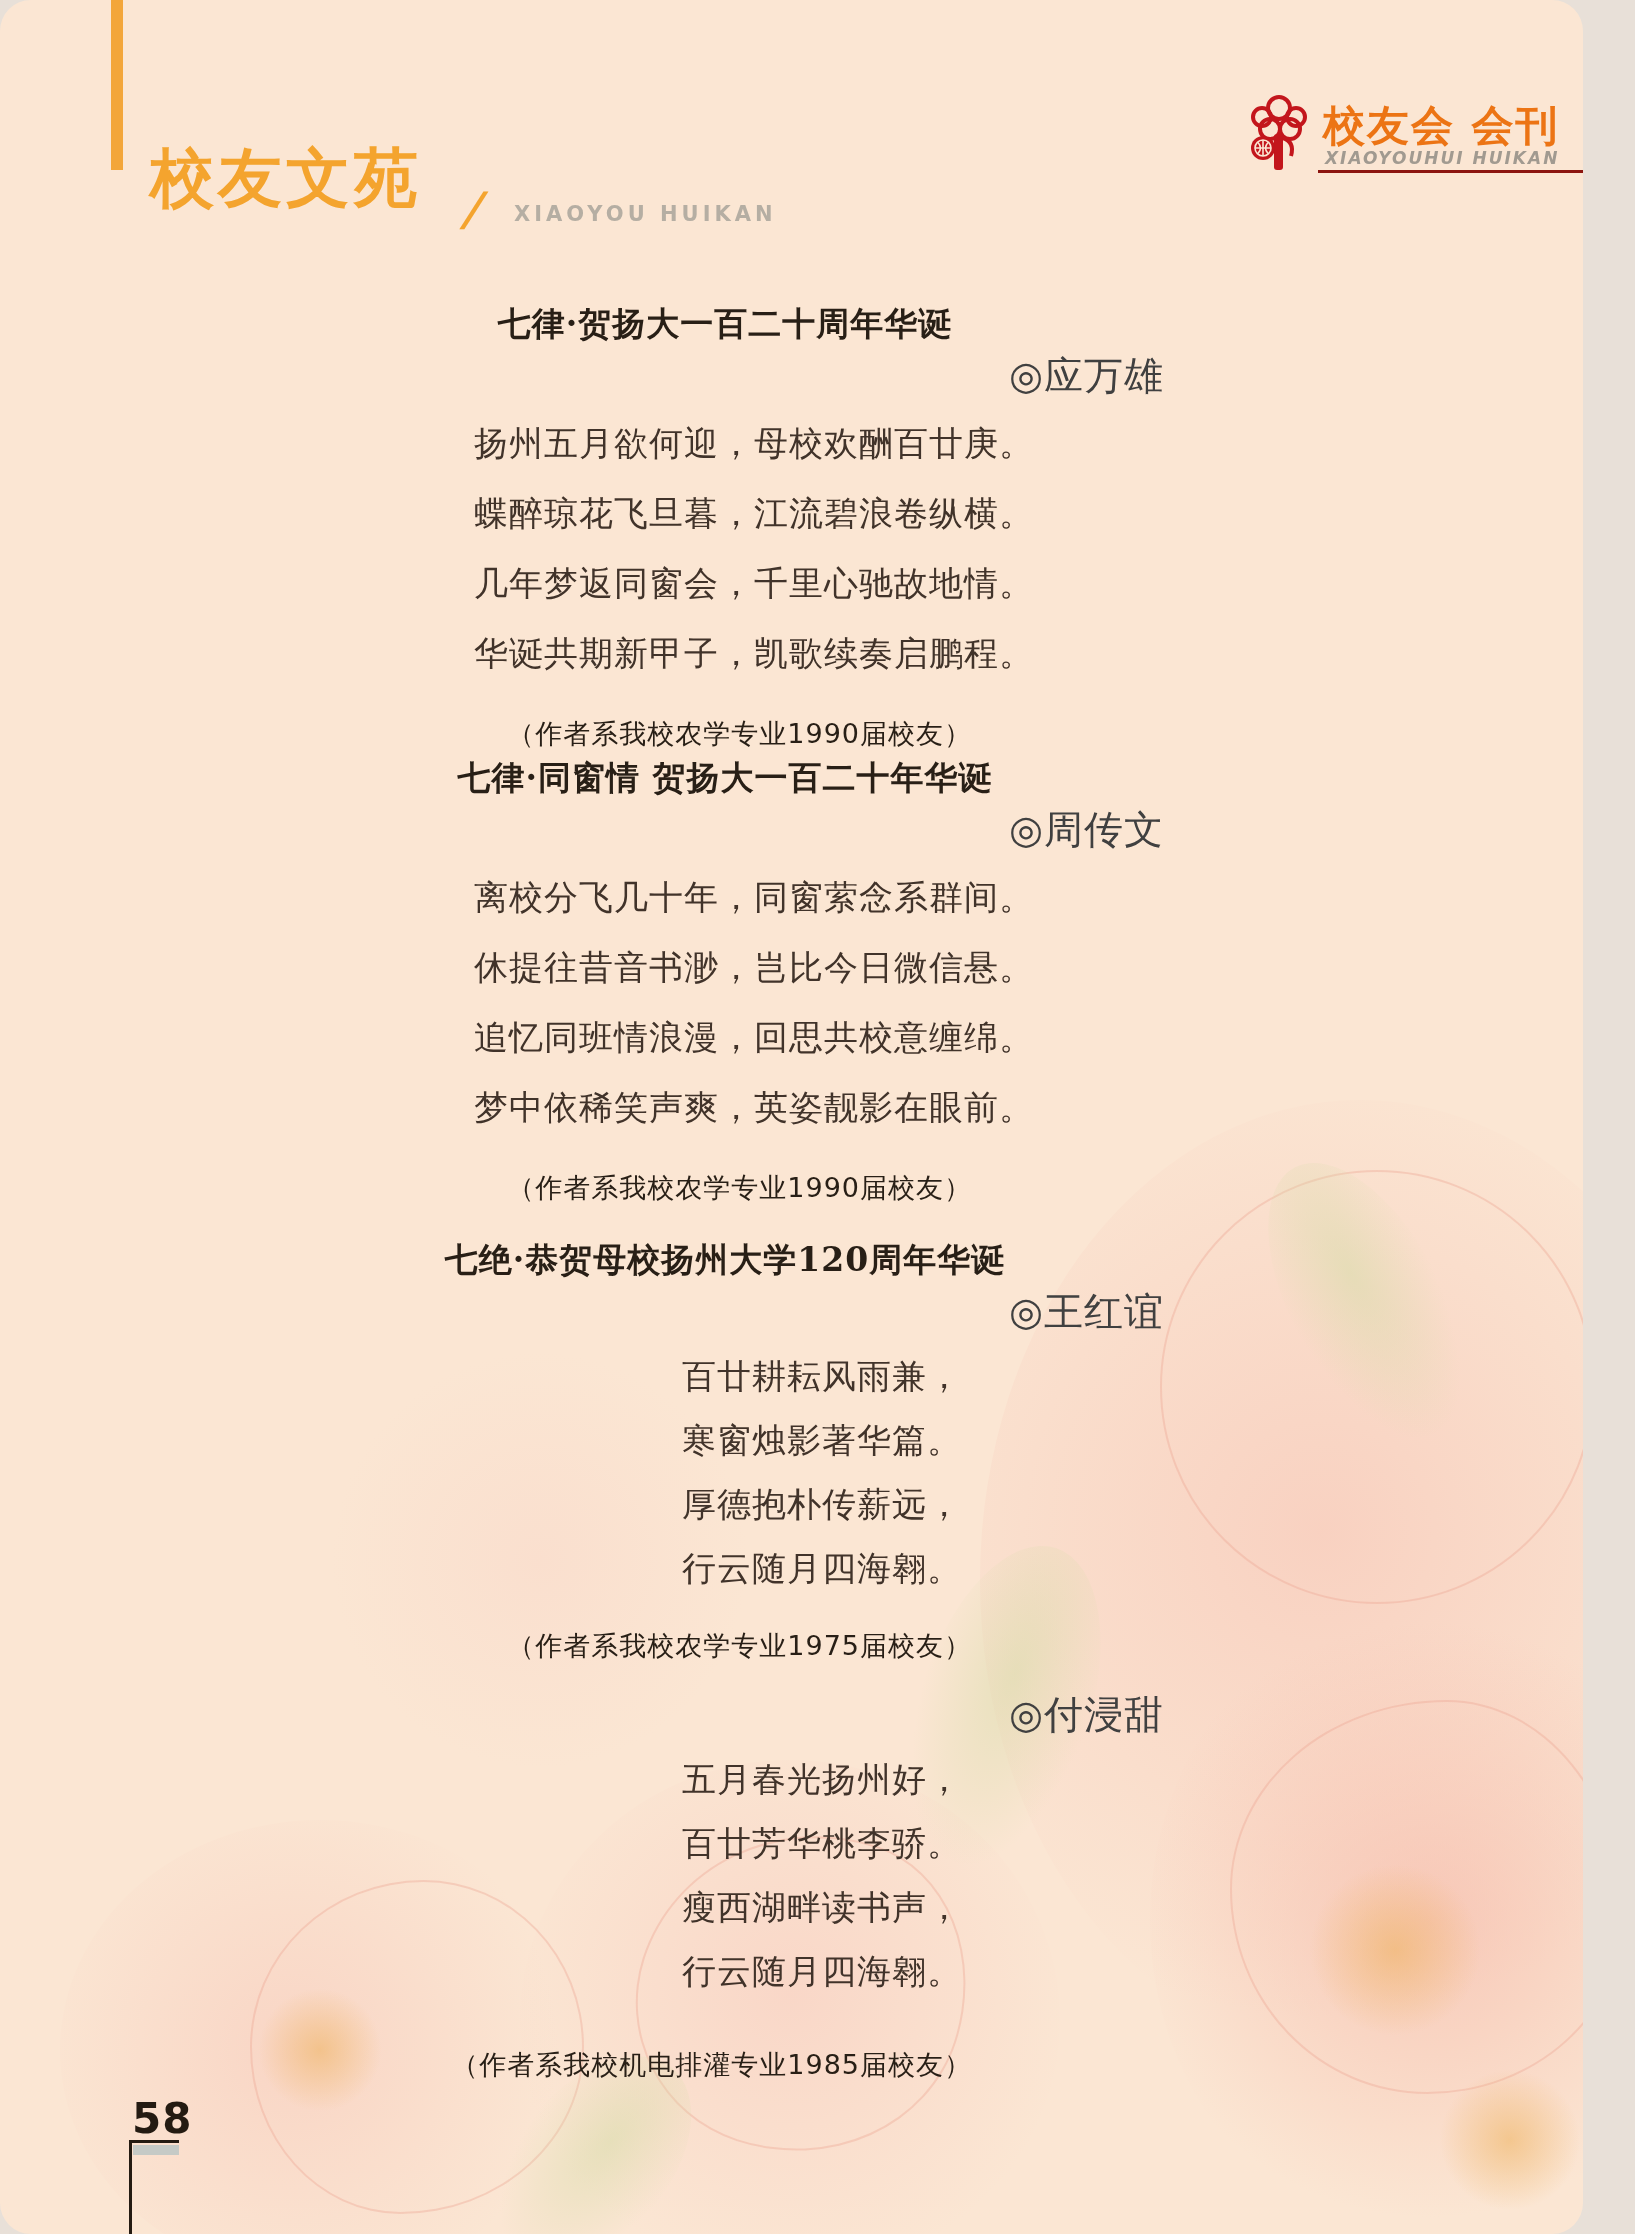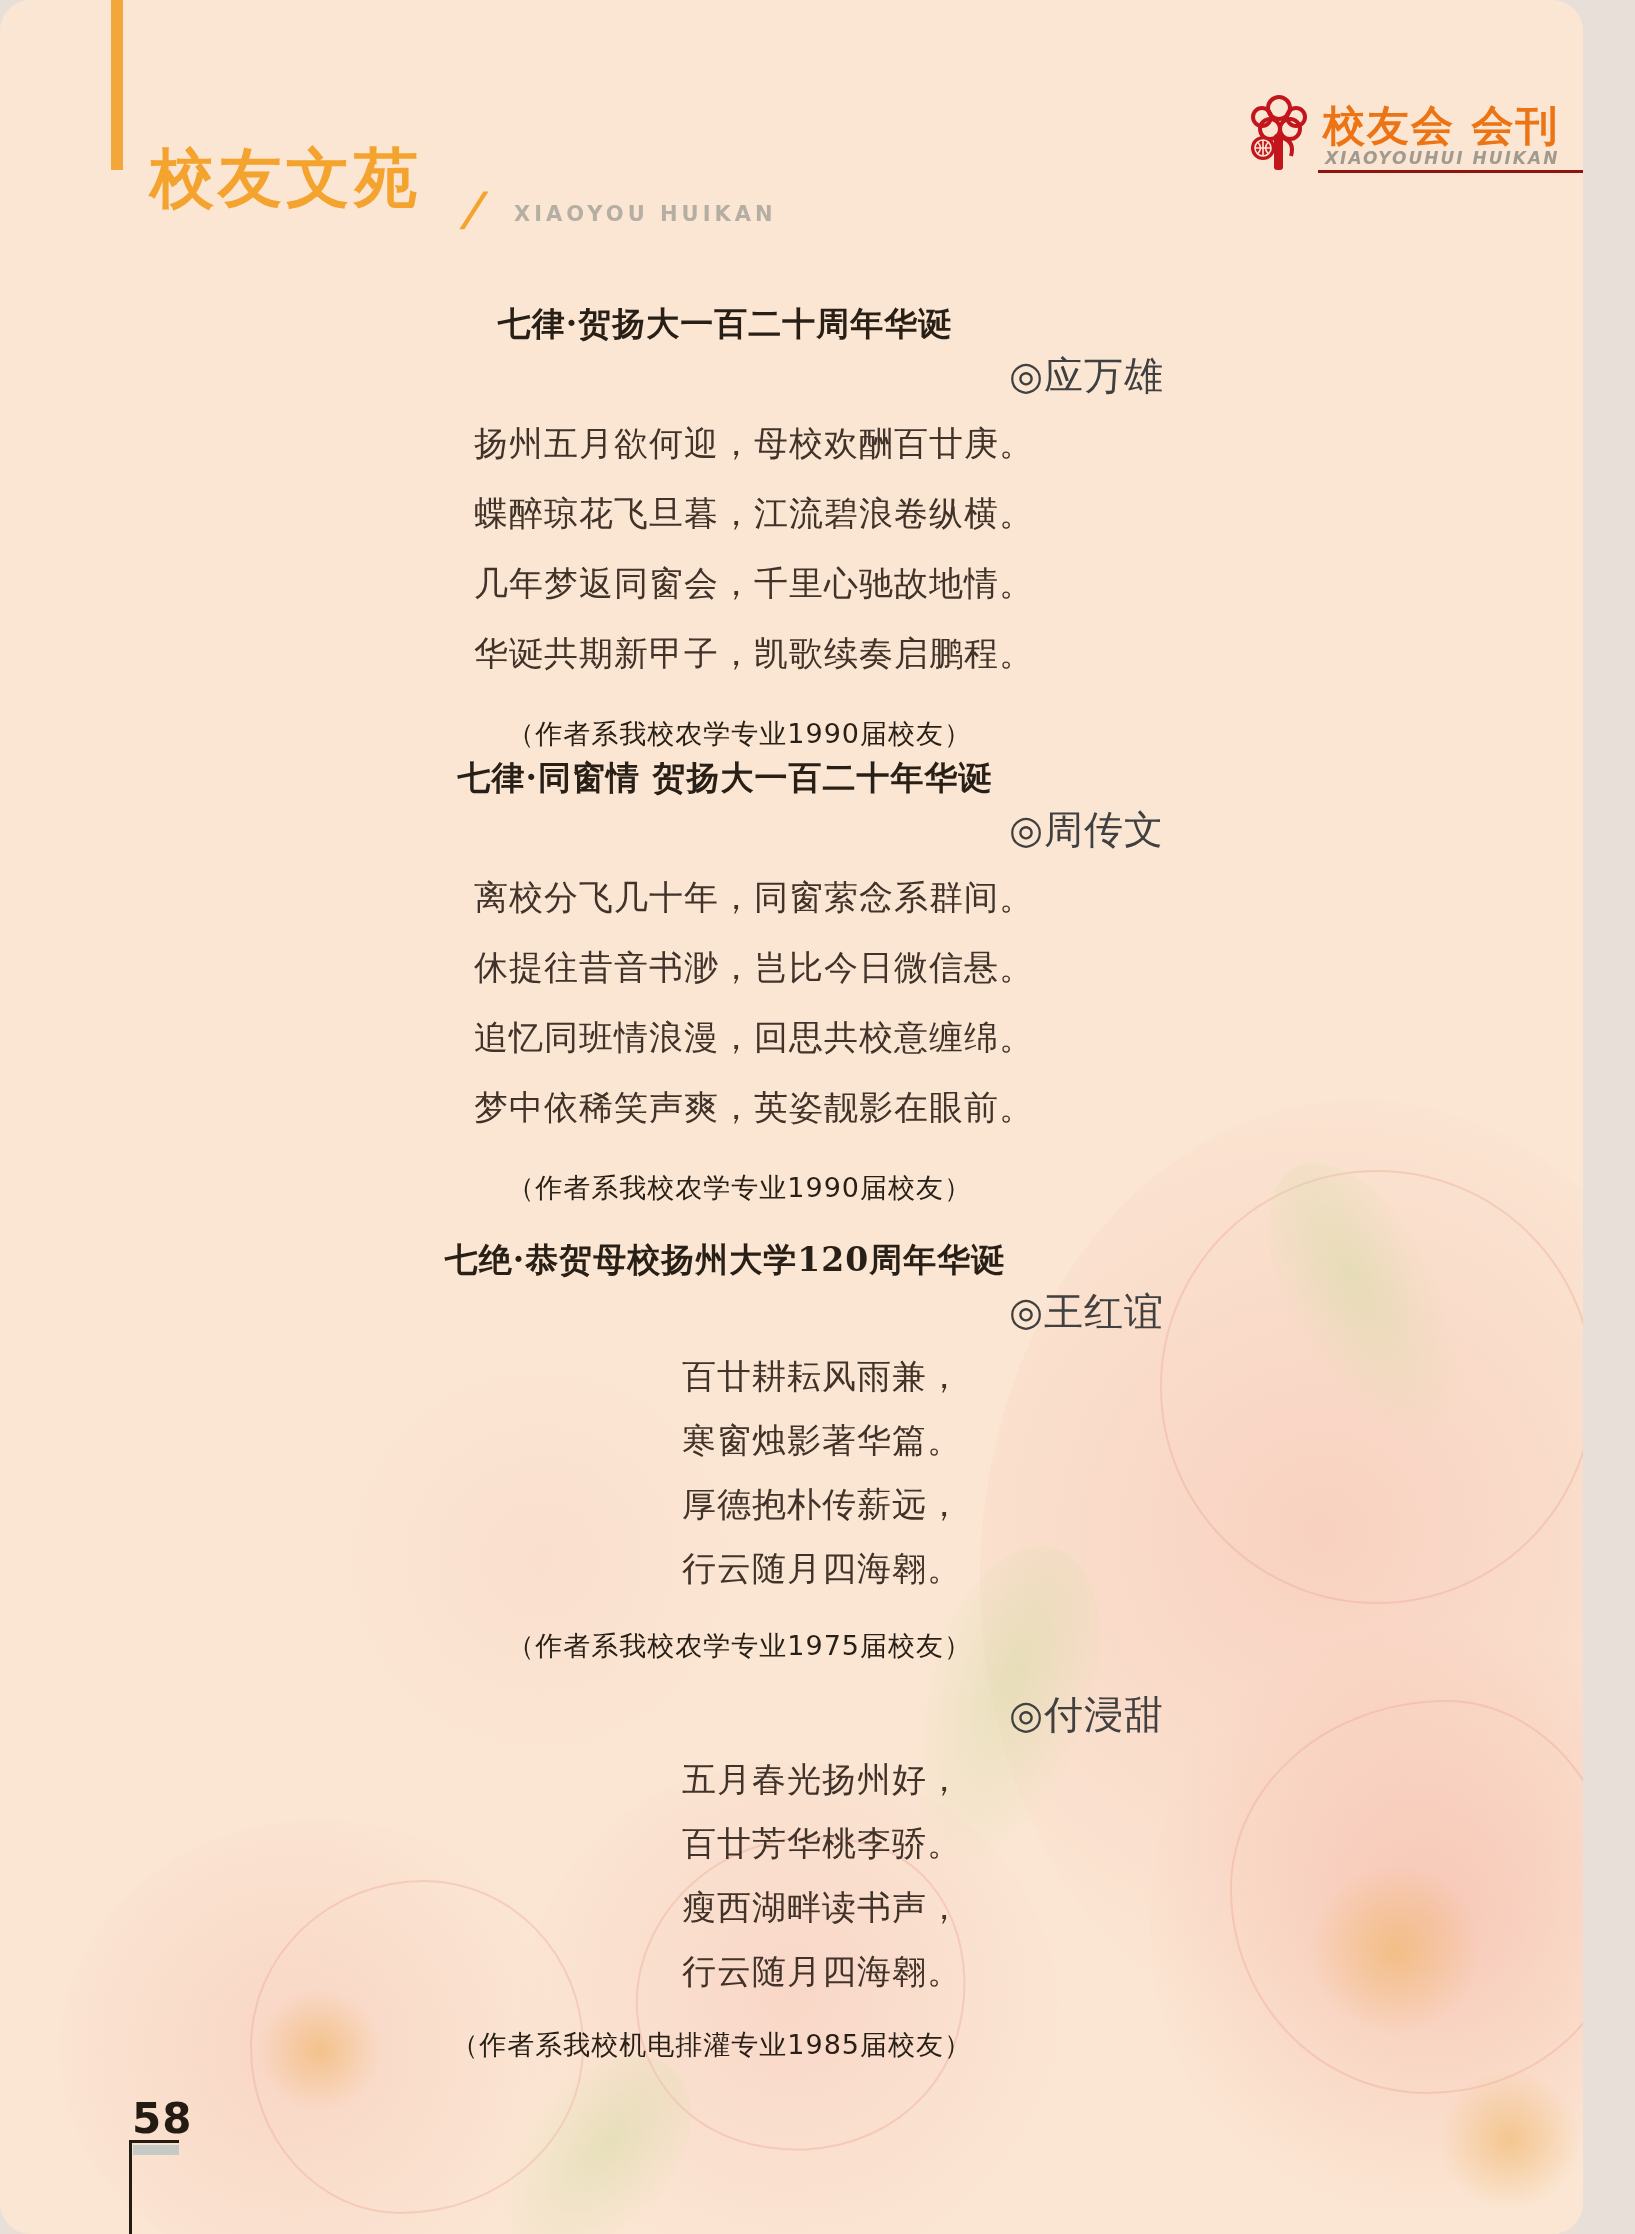"（作者系我校机电排灌专业1985届校友）" #poem-4 .poem-attribution { margin-top: 24px -> 44px }
